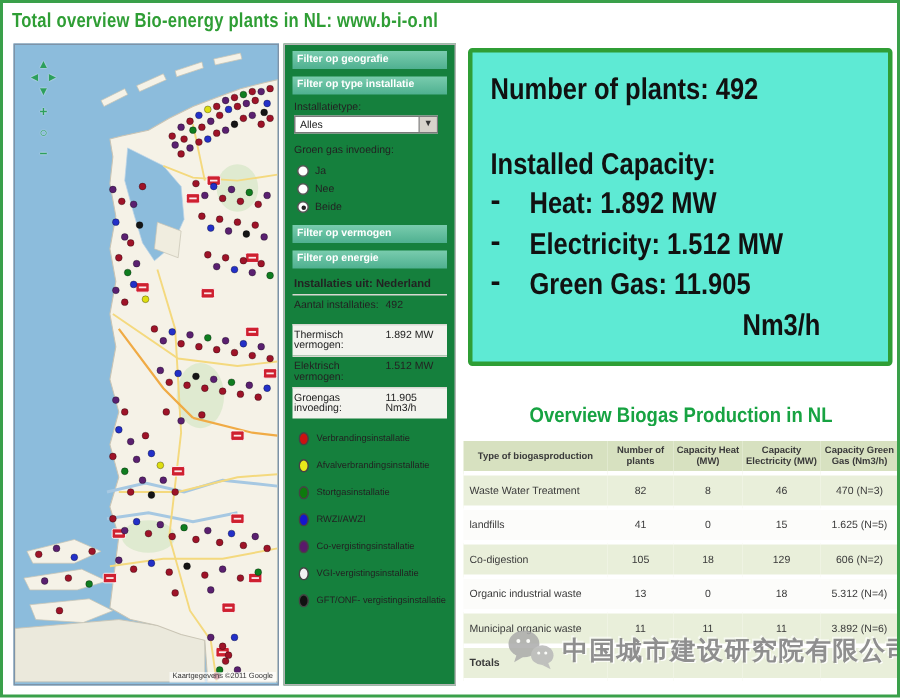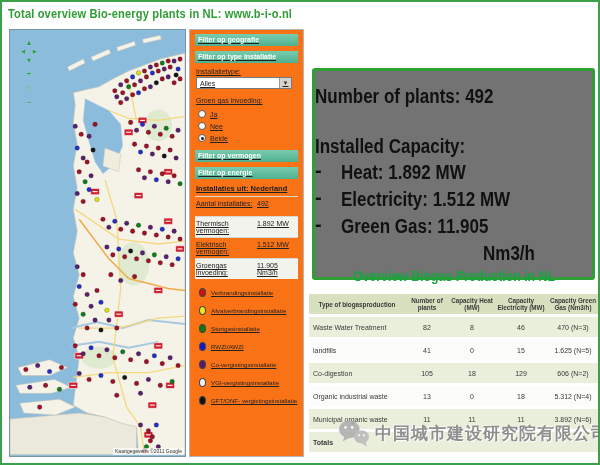"Number of plants: 492" .summary-box { background: #737373 -> #5eead4; margin-top: 36px -> none; padding: 12px 8px 0 0 -> 12px 8px 0 12px }
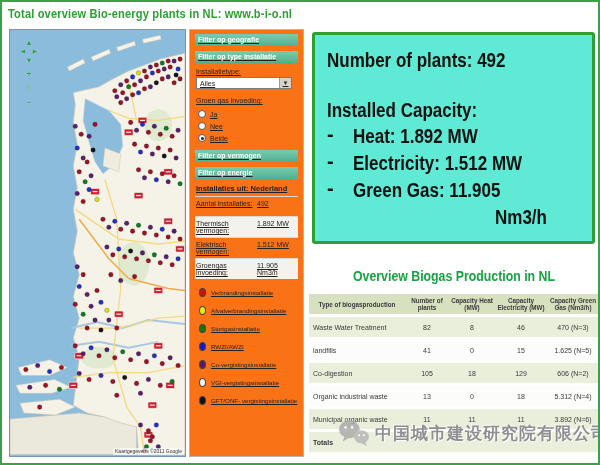"Installaties uit: Nederland" .filter-panel { background: #f97316 -> #15803d; text-decoration: underline -> none }
